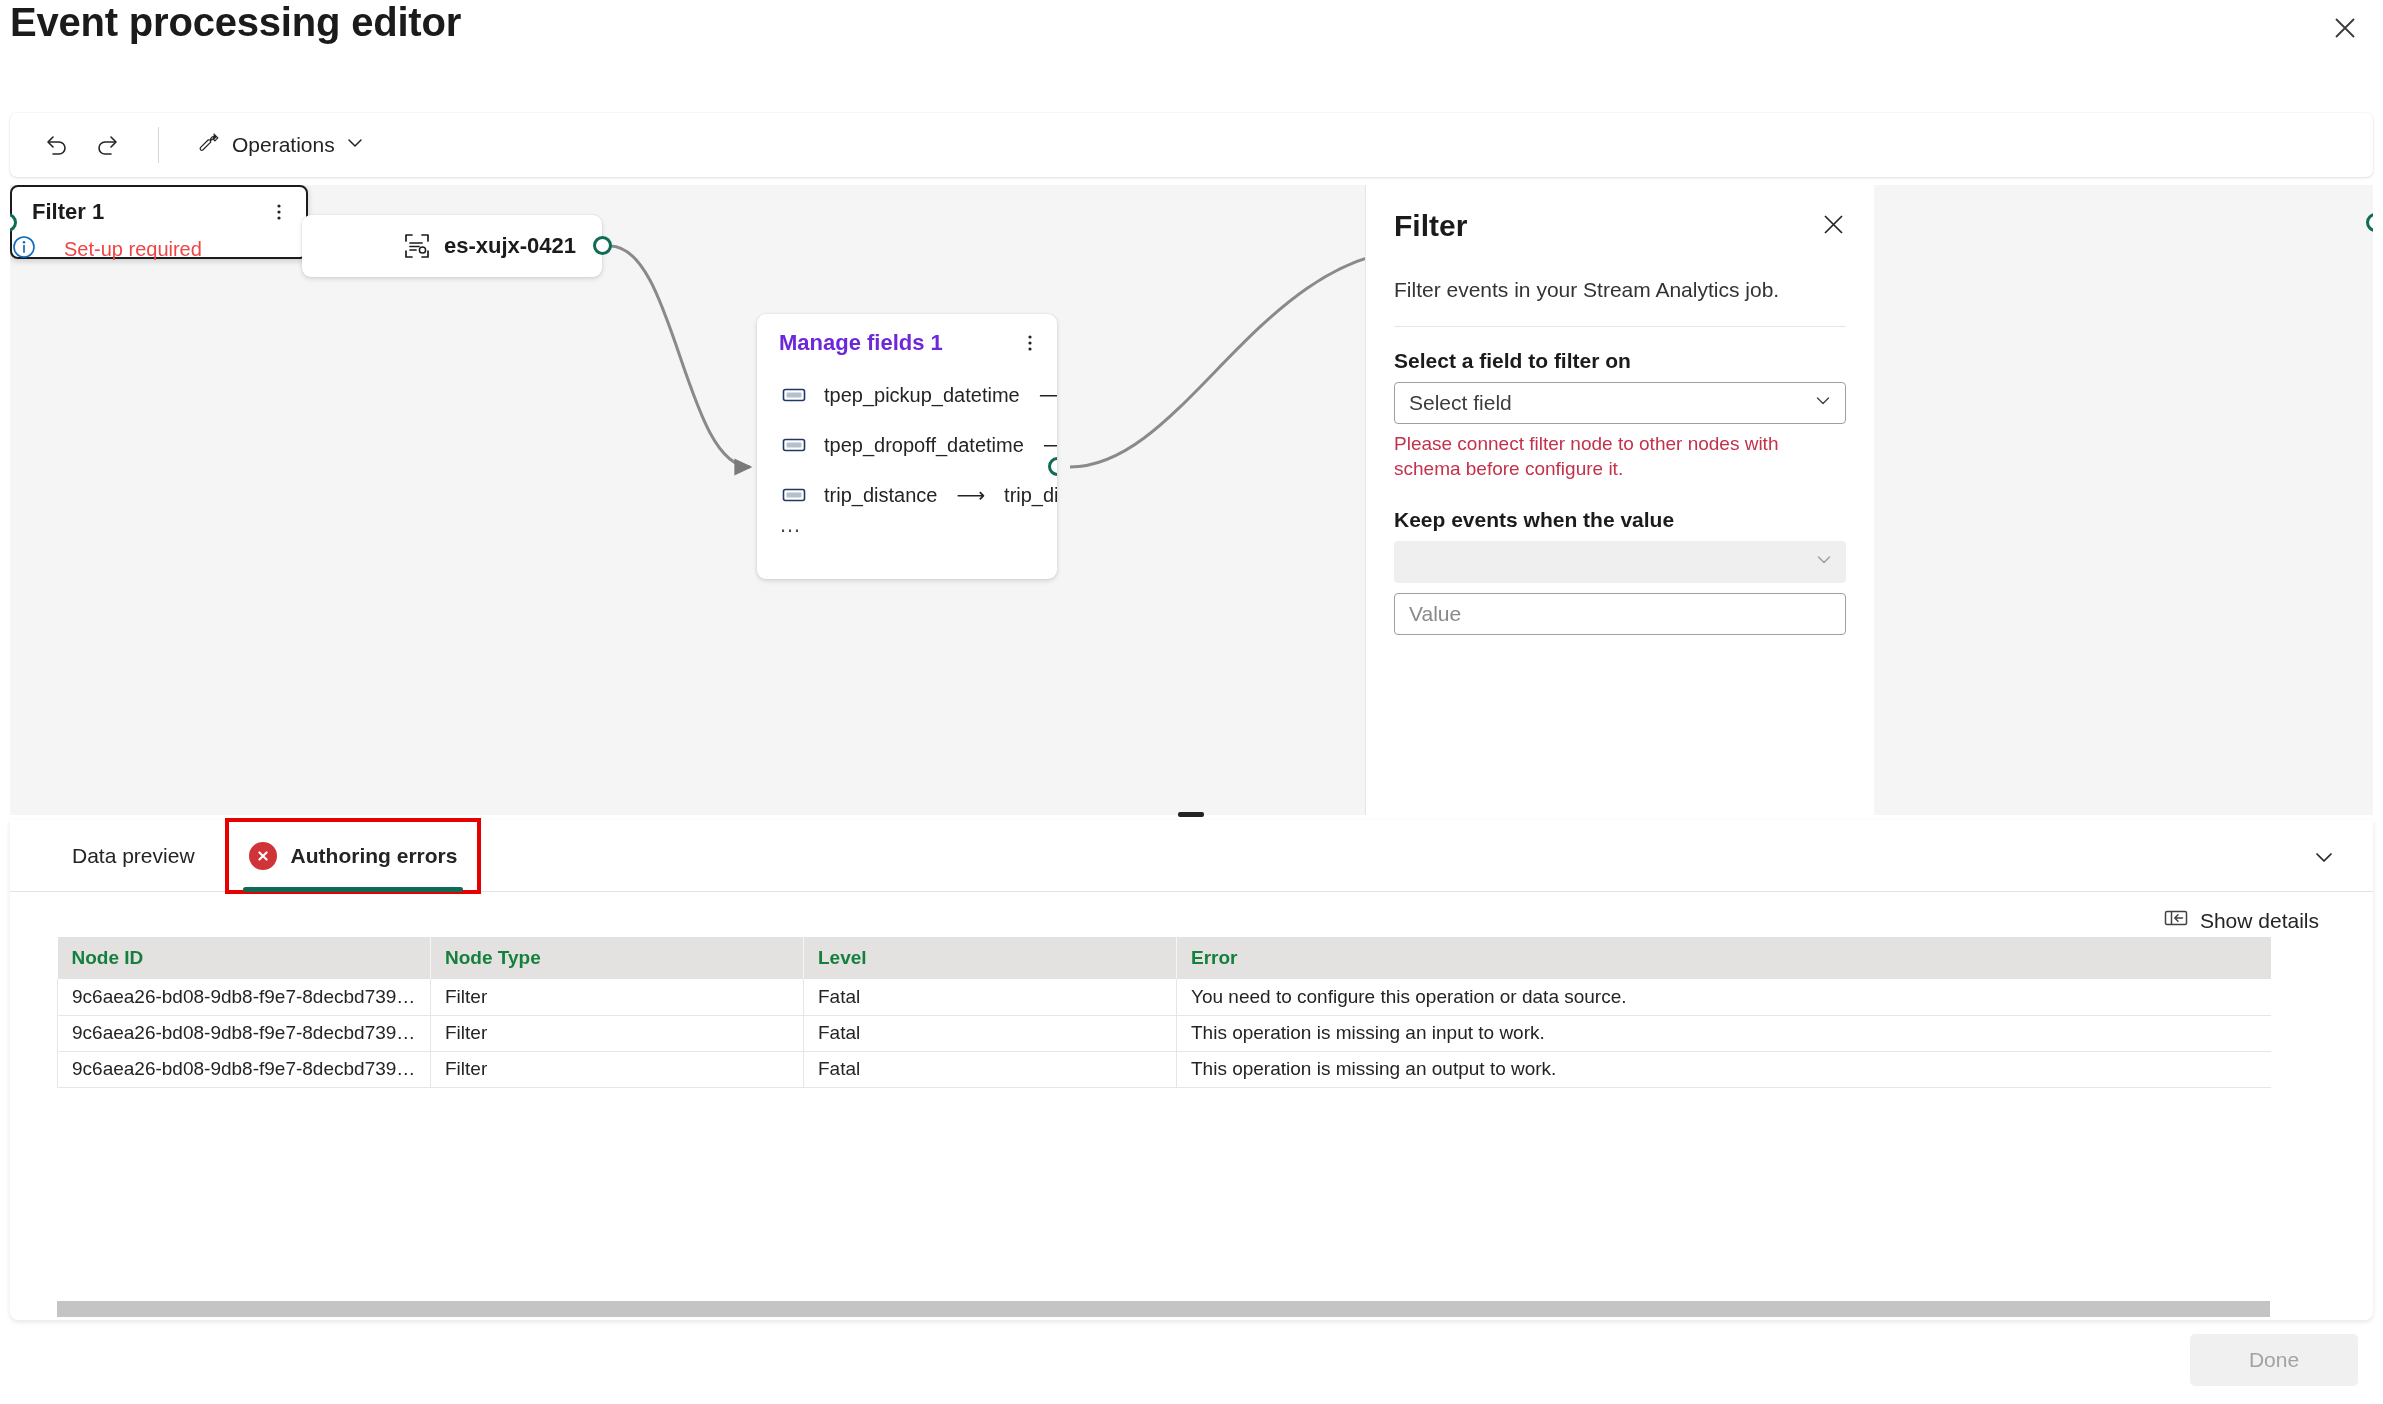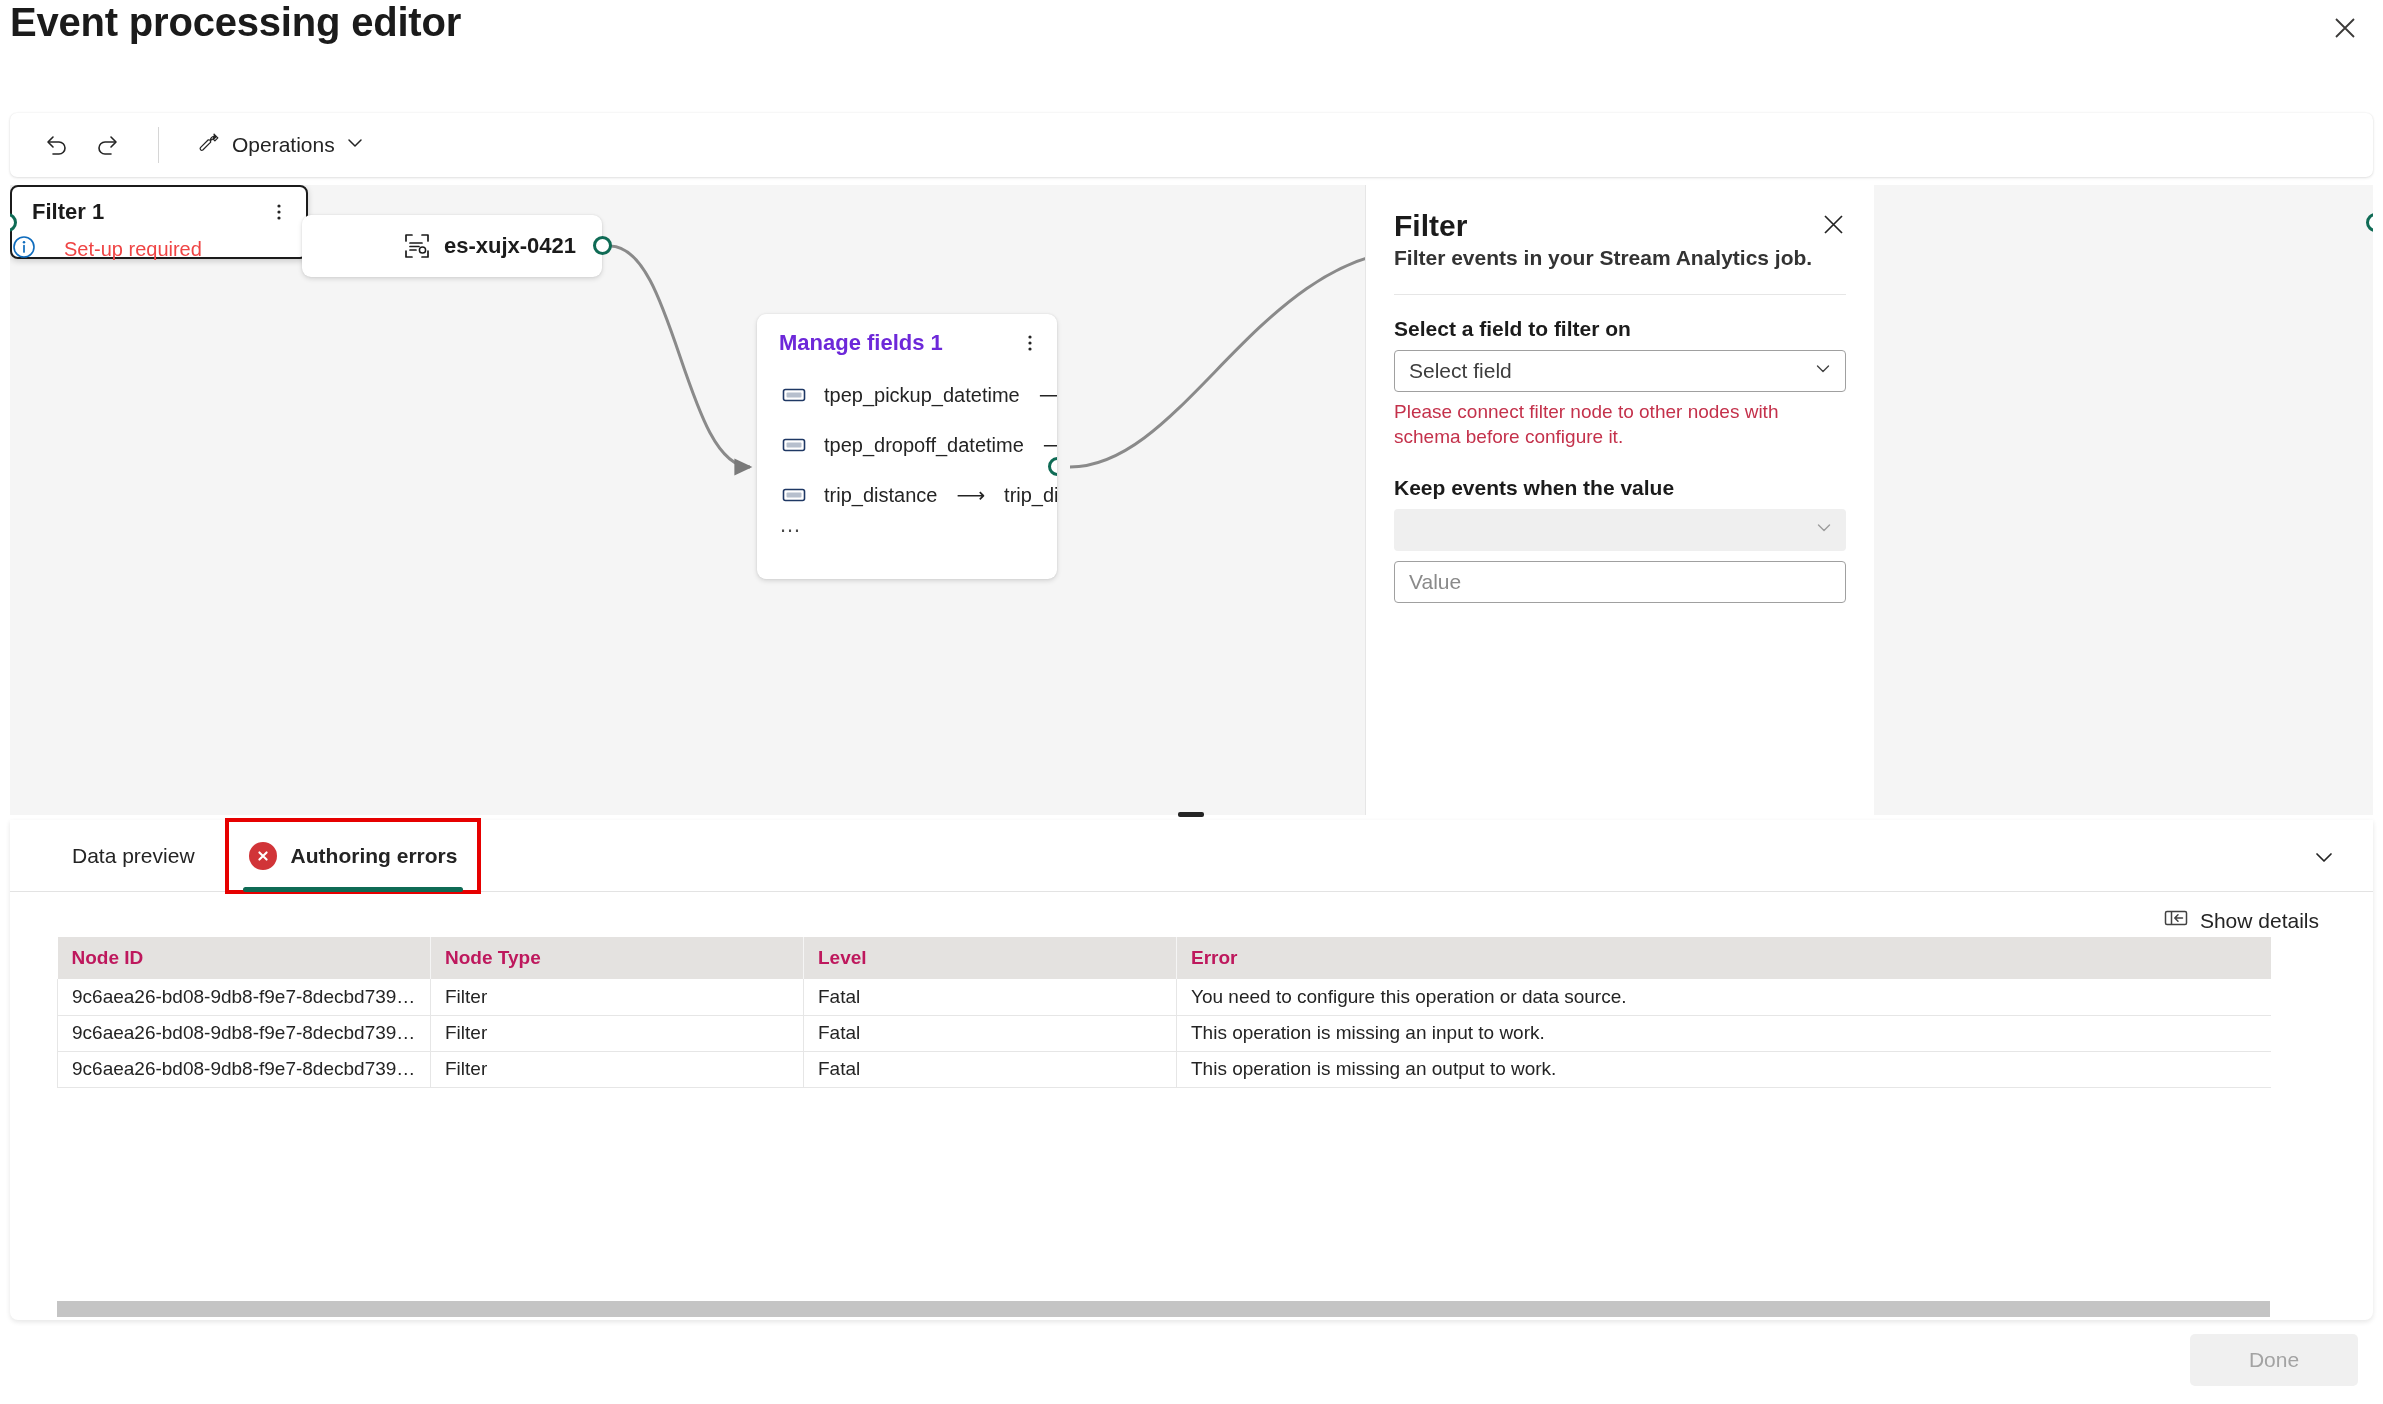"Filter events in your Stream" .sp-desc { font-weight: bold -> none; margin-top: 3px -> 35px }
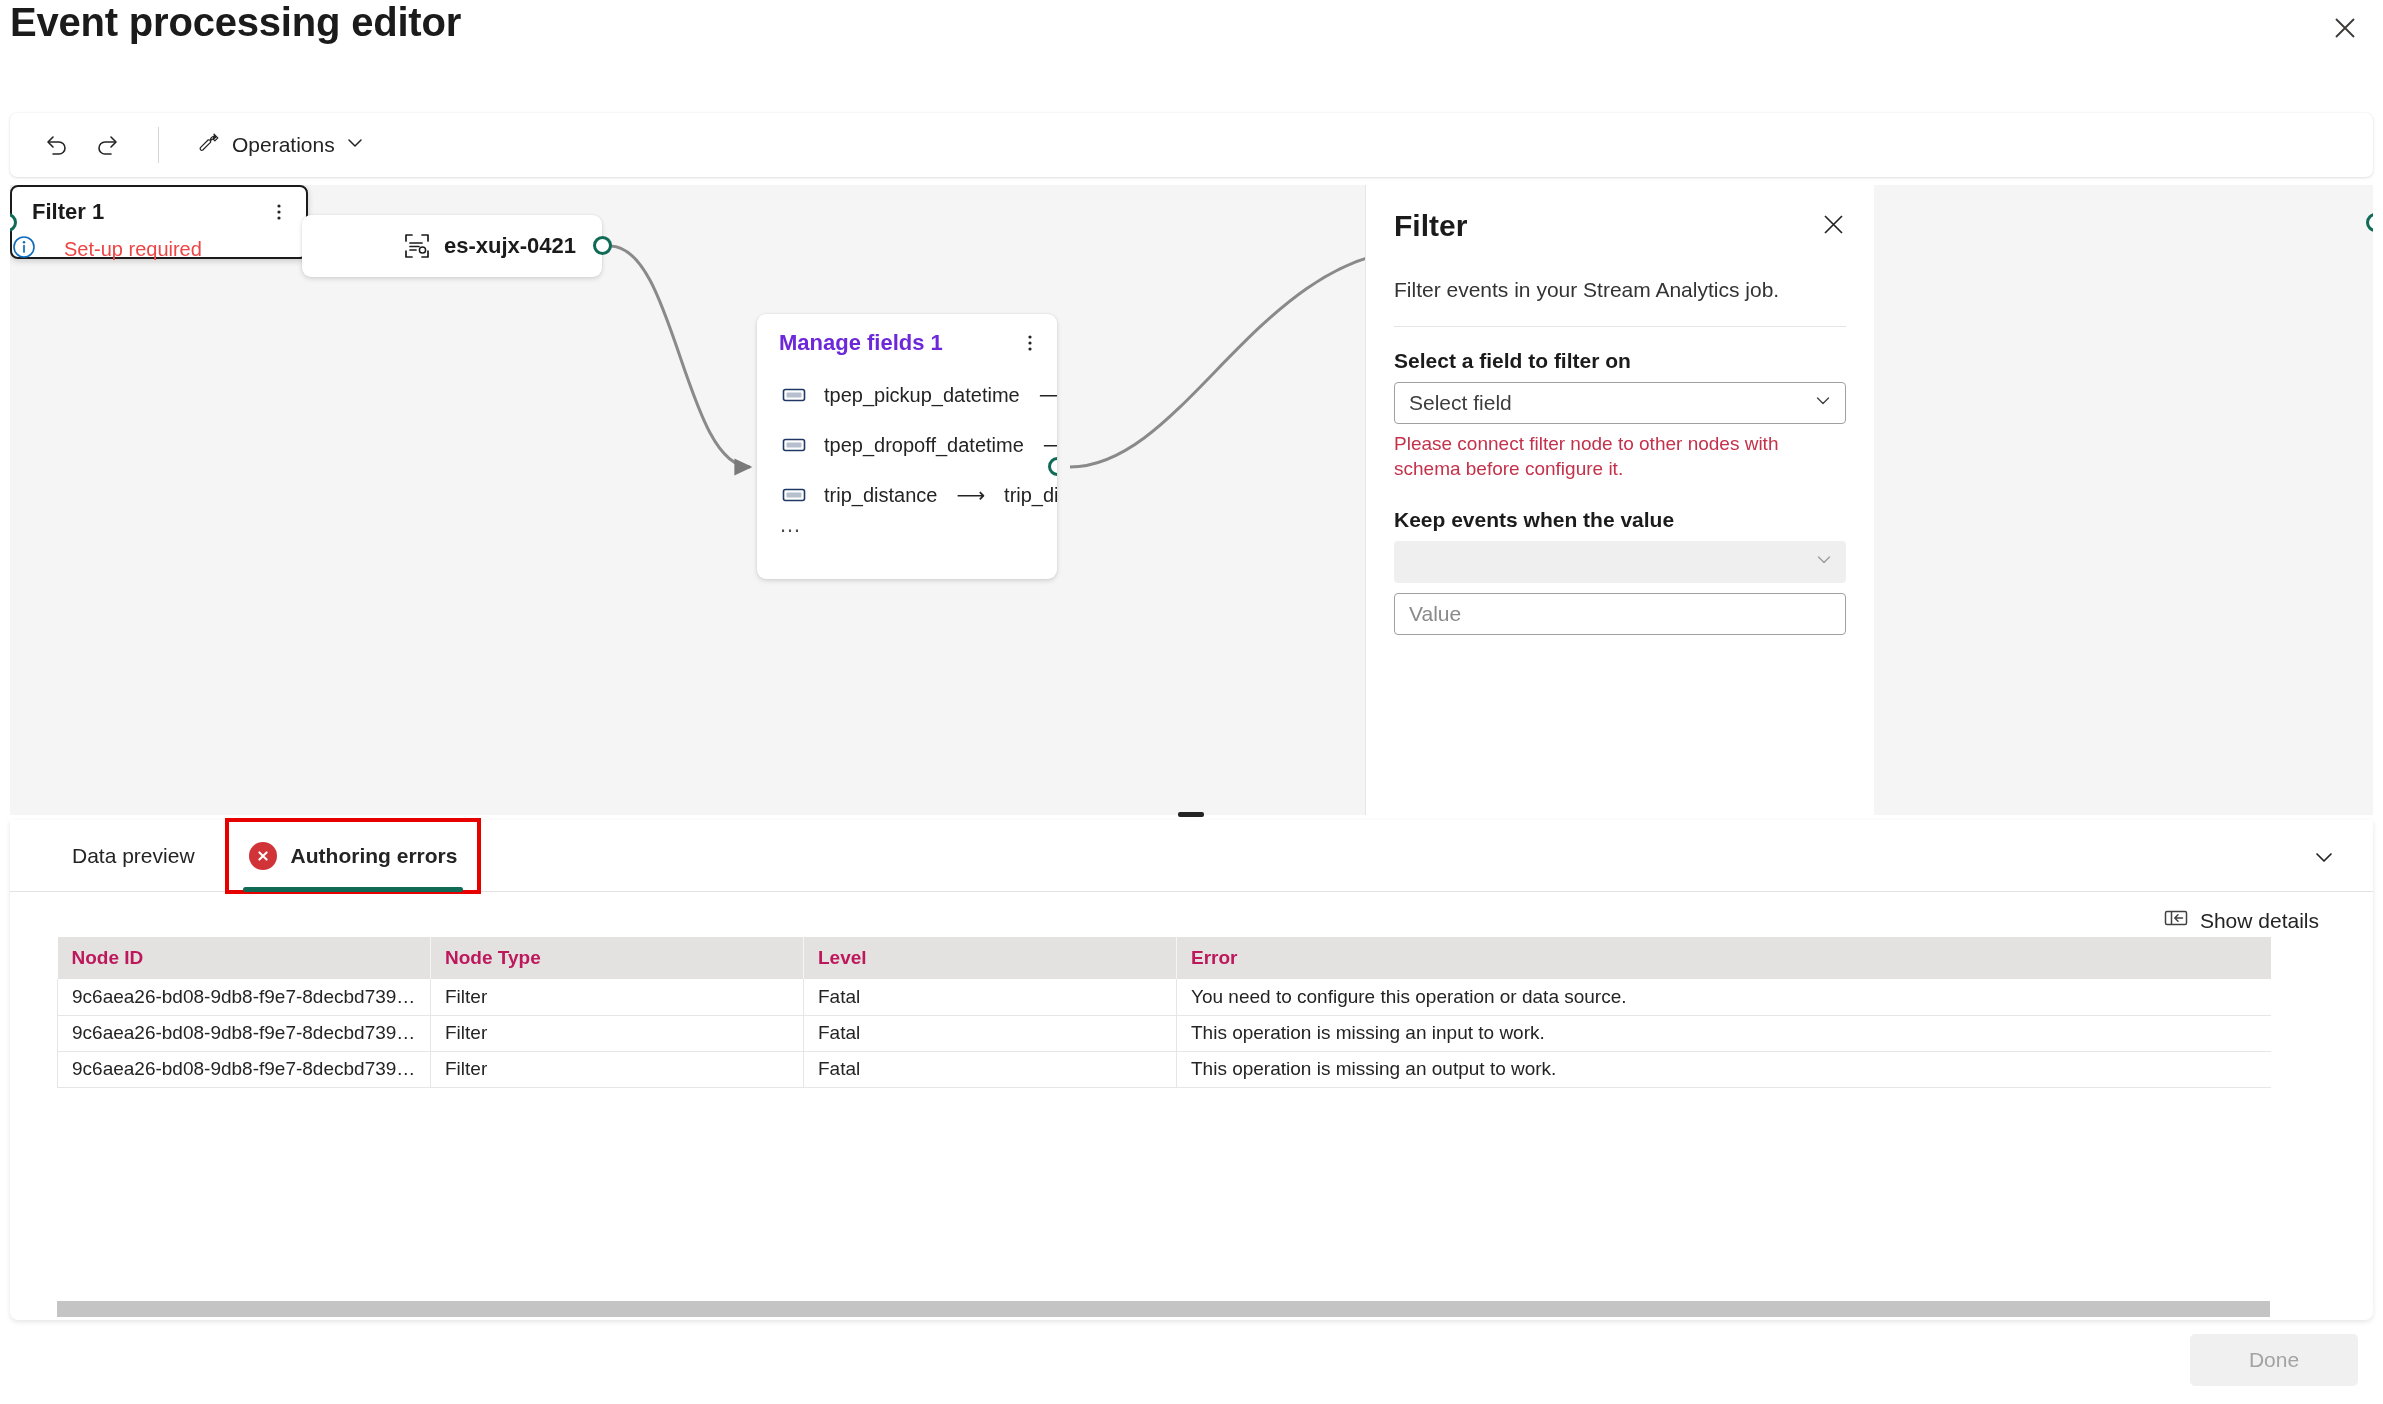"Node ID" table.errtbl th { color: #be185d -> #15803d }
